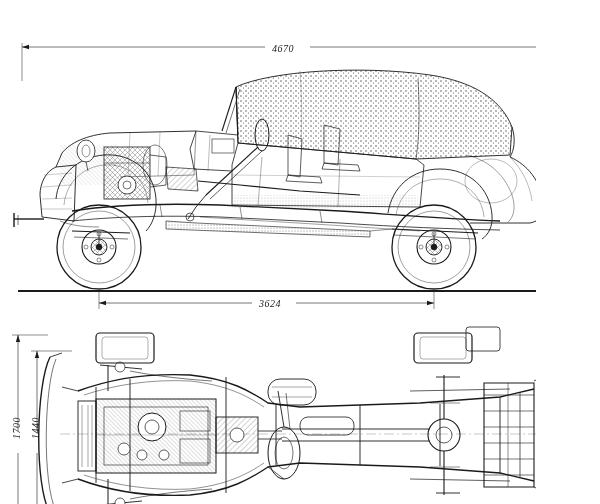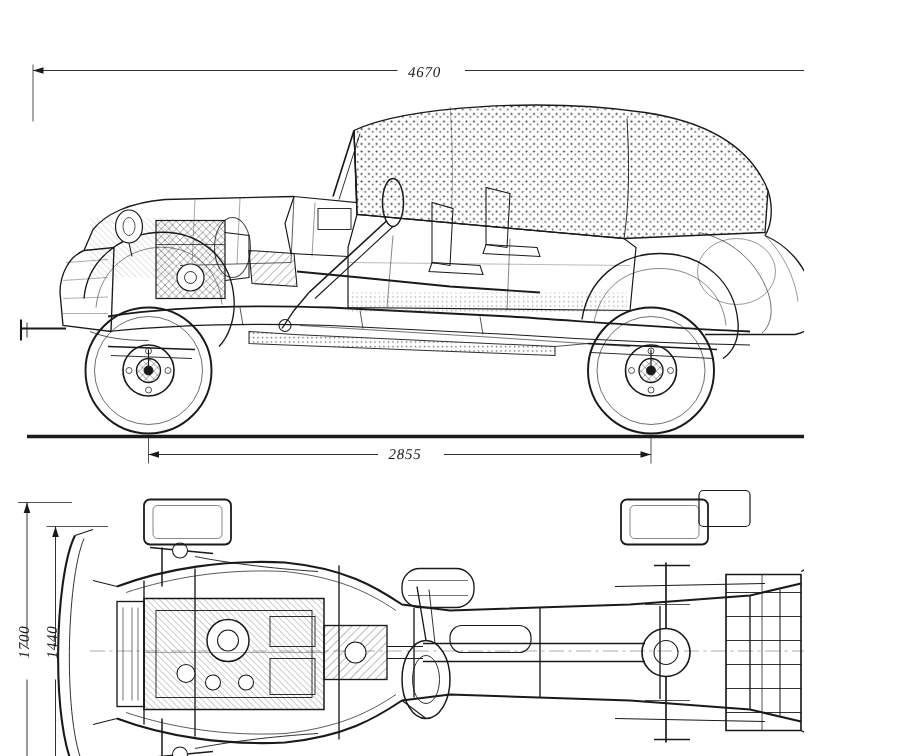"2855" div.dim-label { text: 2855 -> 3624 }
